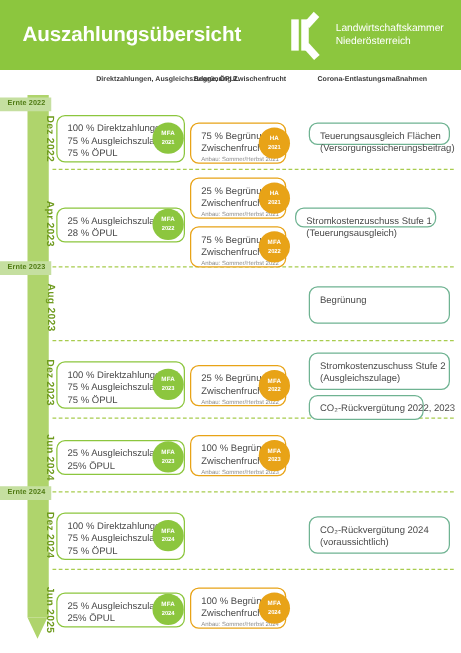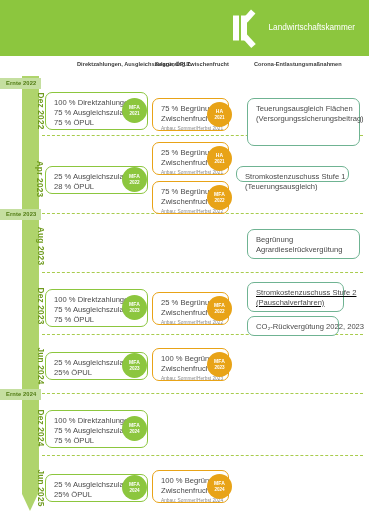"Auszahlungsübersicht" div.header-title { html: none -> <div>Auszahlungsübersicht</div> }
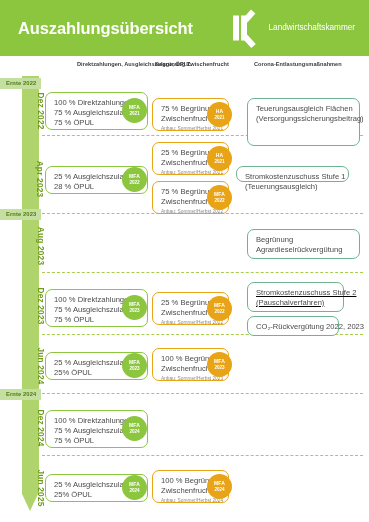"Niederösterreich" div { html: none -> <div>Niederösterreich</div> }
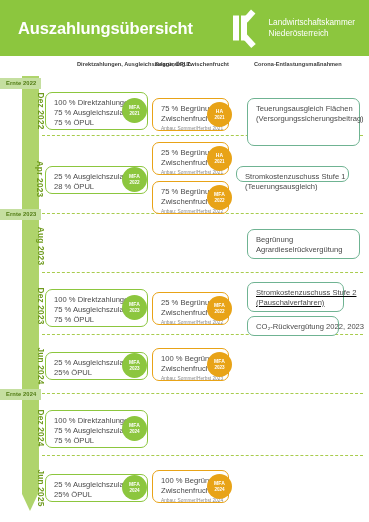"Teuerungsausgleich Flächen" div.card { height: 48px -> 18px }
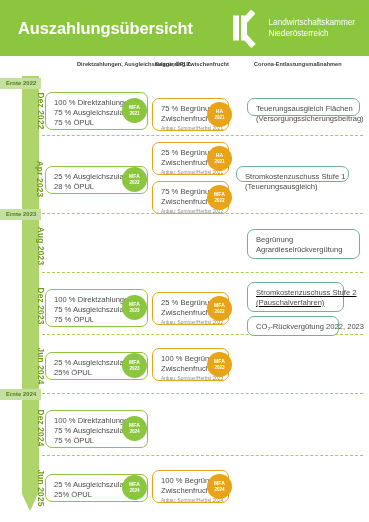"Agrardieselrückvergütung" div.card-line { html: <div>Agrardieselrückvergütung</div> -> none }
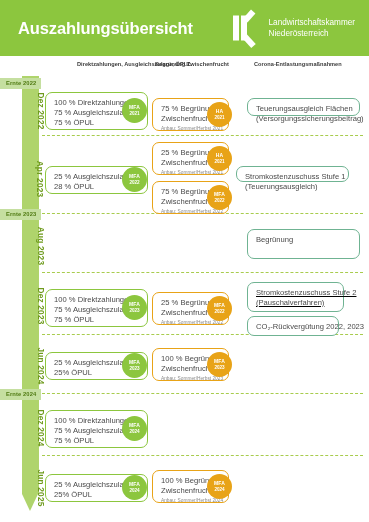"Stromkostenzuschuss Stufe 2" div.card { text-decoration: underline -> none; width: 97px -> 113px }
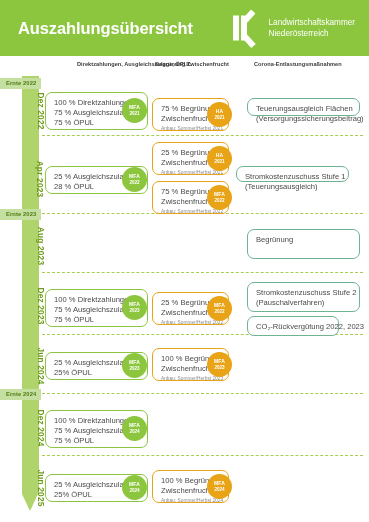"(Pauschalverfahren)" div.card-line { text: Pauschalverfahren -> Ausgleichszulage }
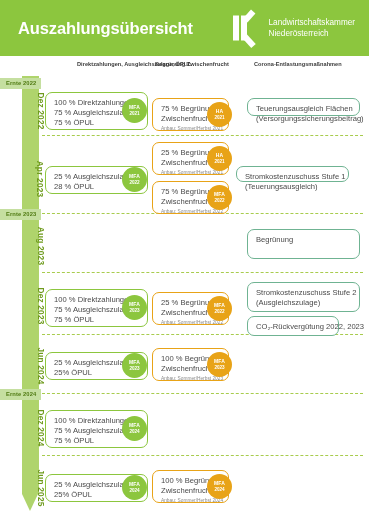"CO₂-Rückvergütung 2024" div.card { html: none -> <div> <div>CO₂-Rückvergütung 2024</div> <div>(voraussichtlich)</div> </div> }
